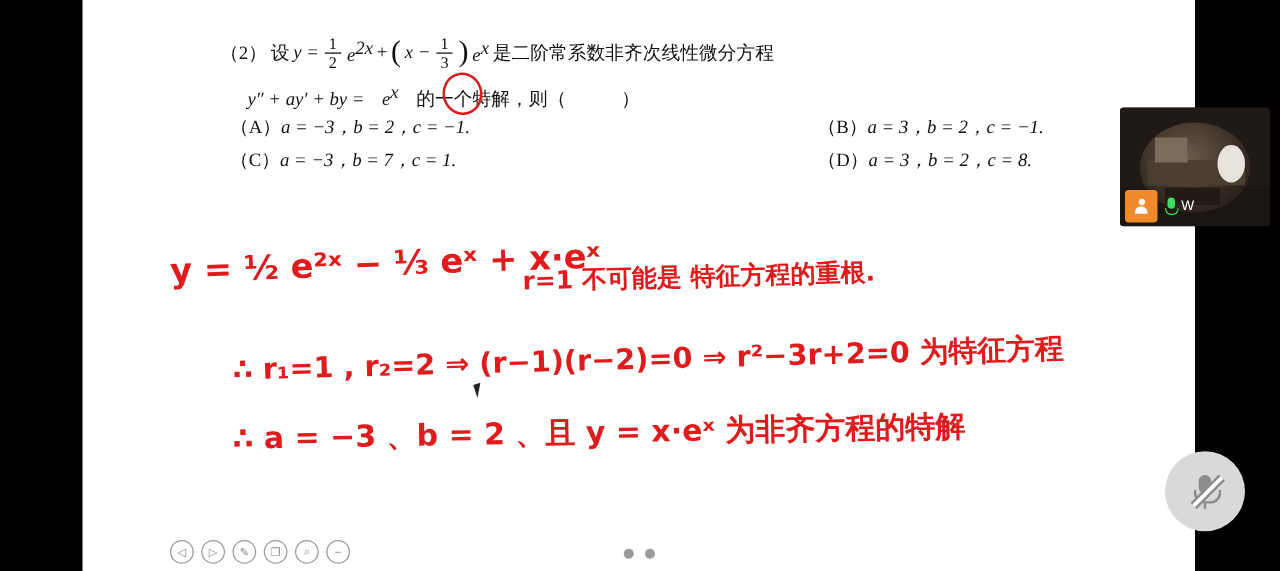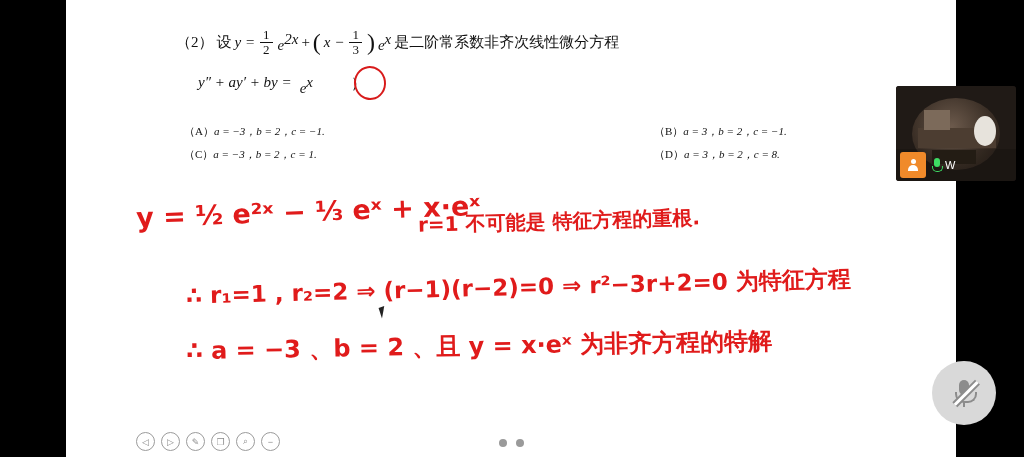"y″ + ay′ + by" .q-line2 { align-items: flex-start -> flex-end; gap: 4px -> 10px; margin-top: 18px -> 10px }
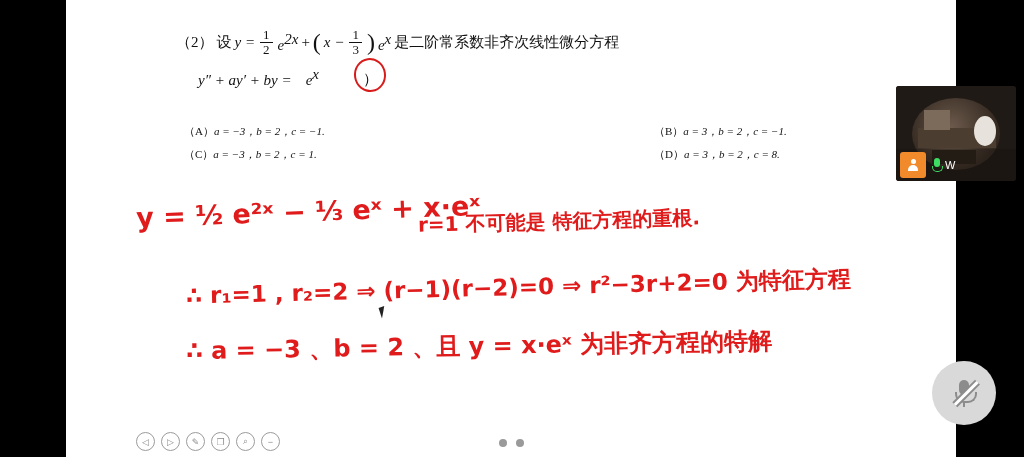"的一个特解，则（" span { html: none -> <span>的一个特解，则（</span> }
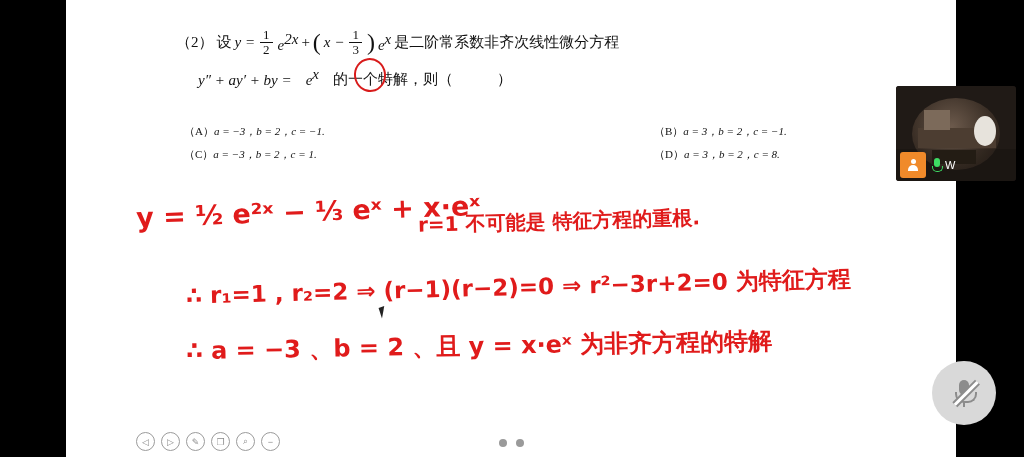"（A）a = −3，b = 2，c" .options { font-size: 11px -> 15px; top: 124px -> 92px }
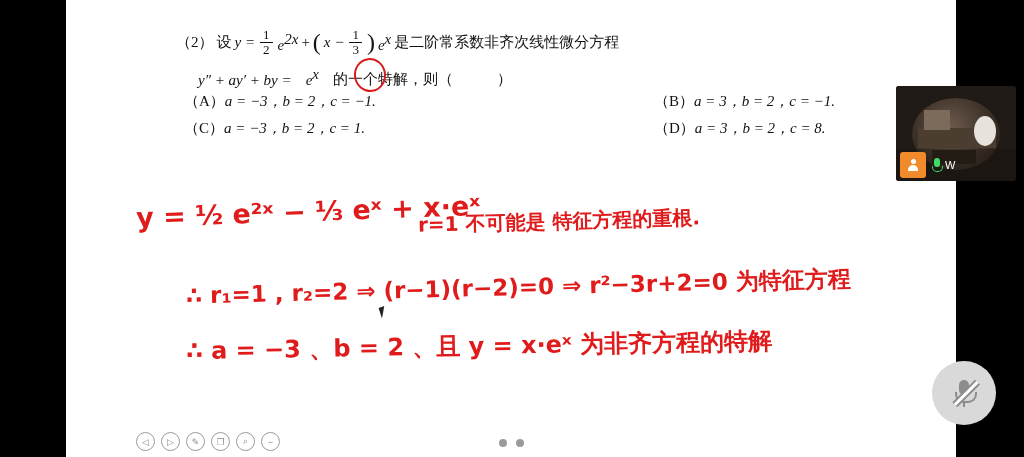"a = −3，b = 2，c = 1." span.ital { text: 2 -> 7 }
